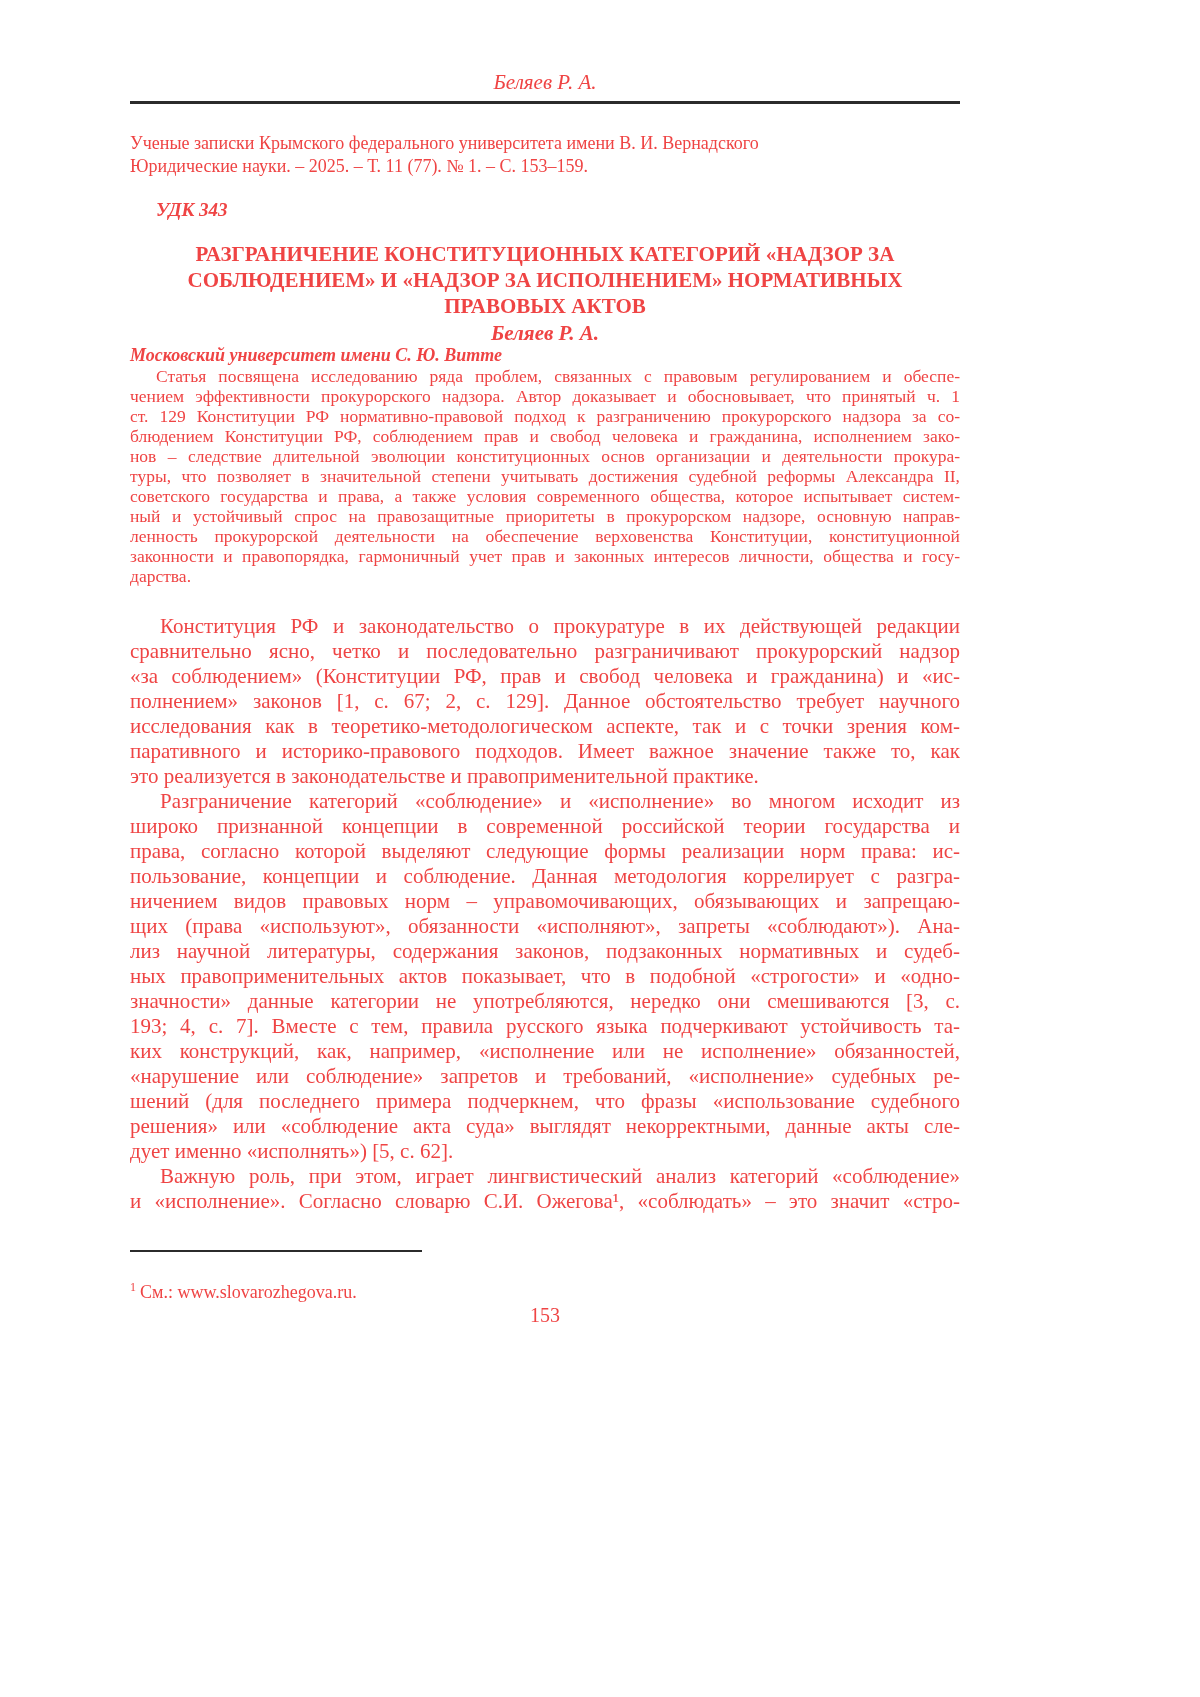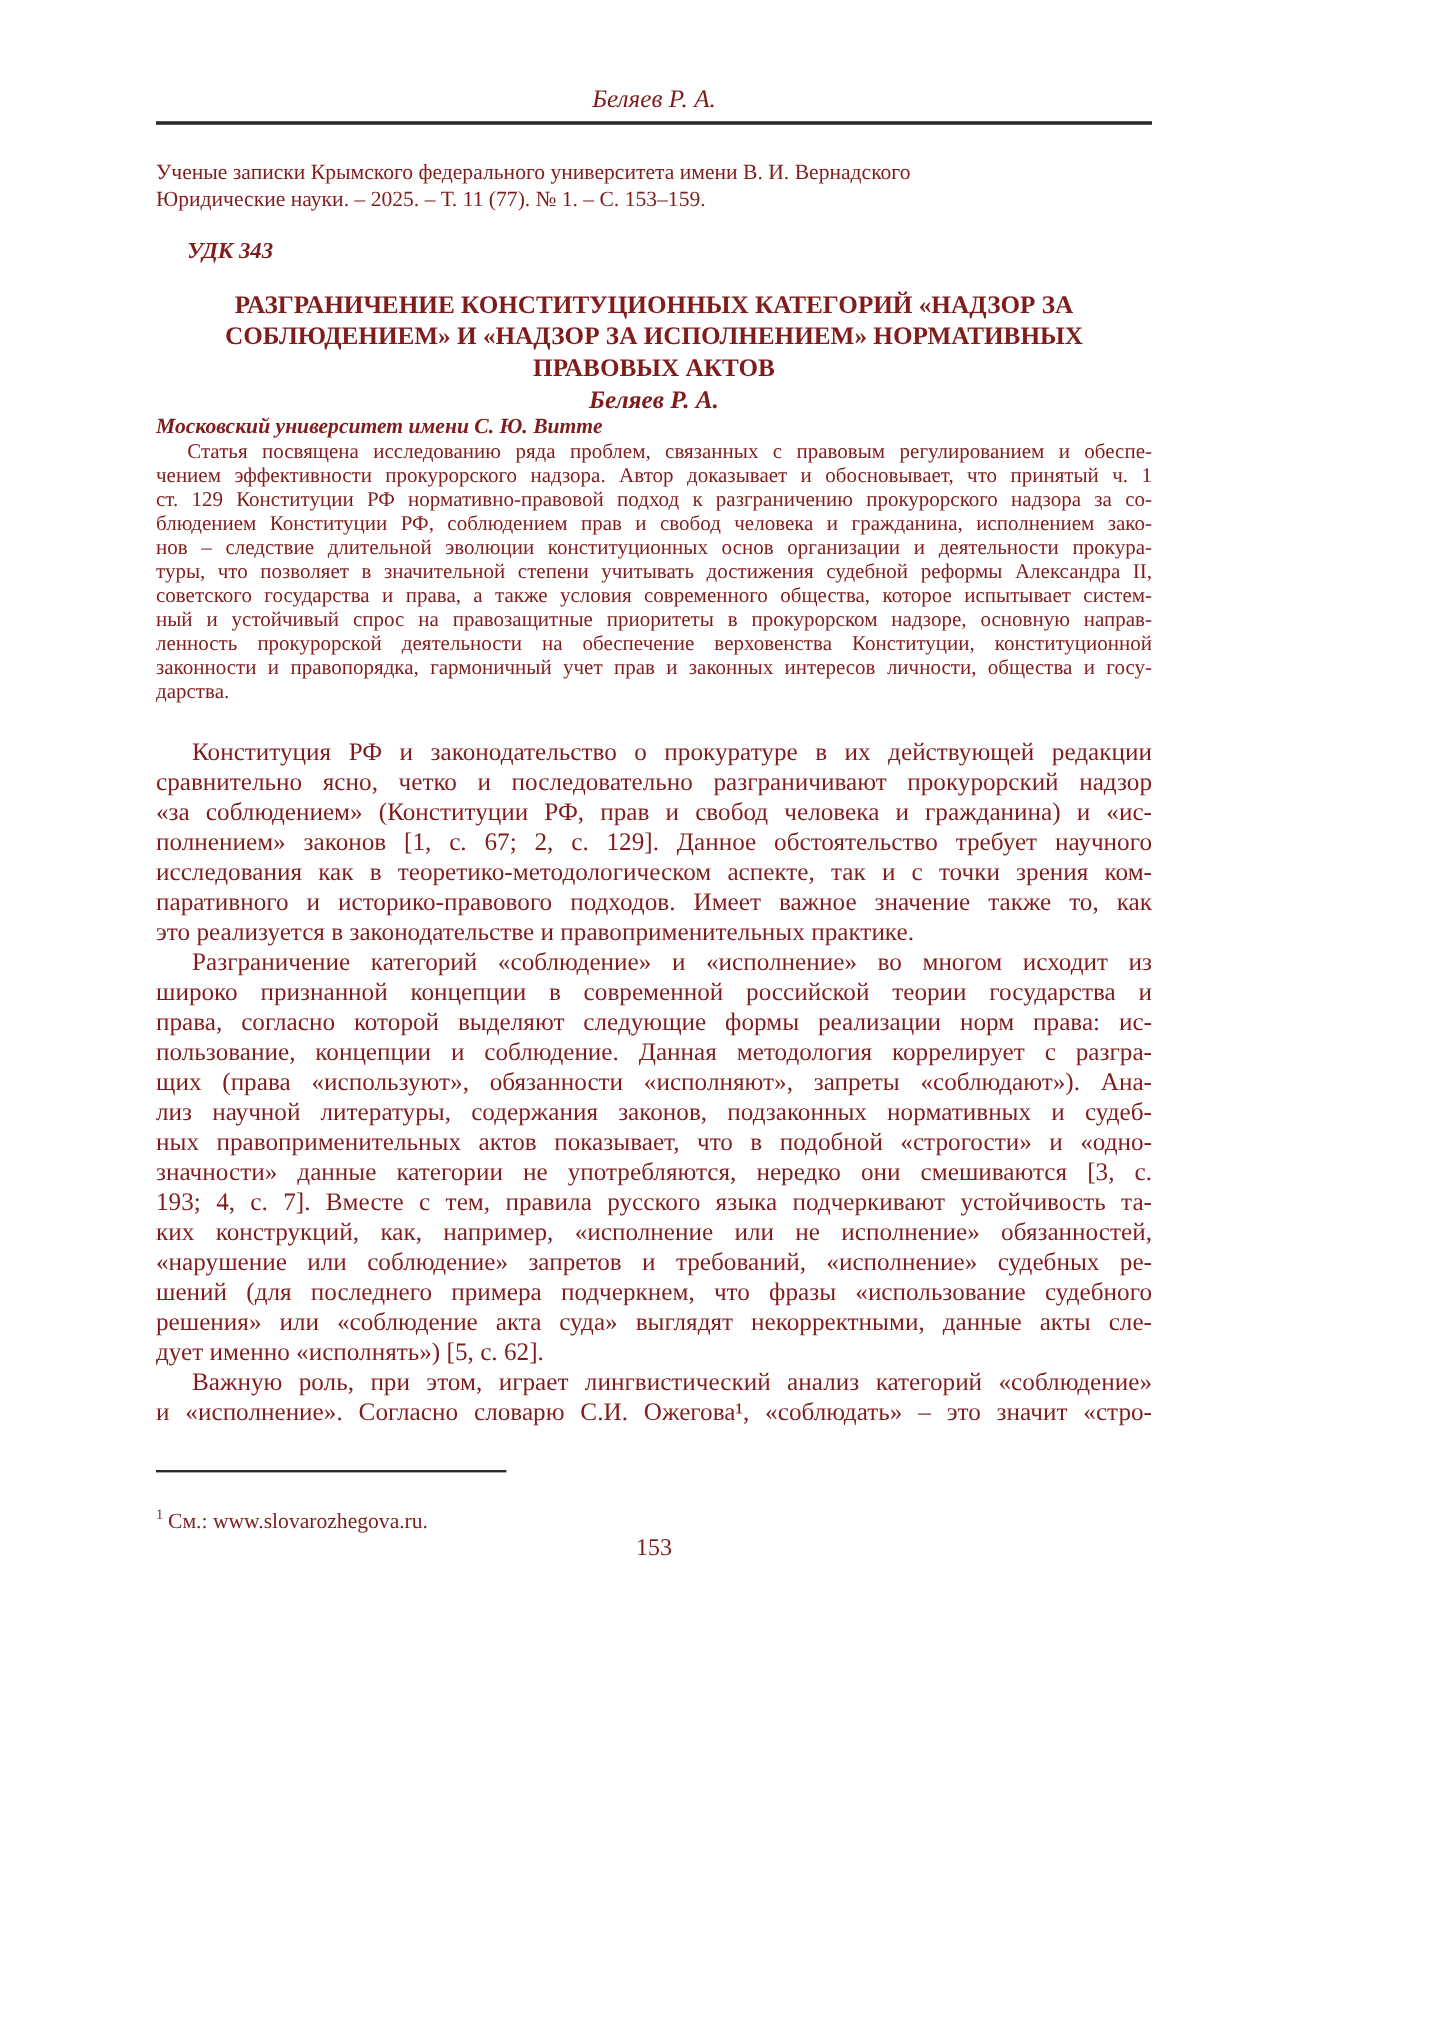"Беляев Р. А." .page { color: #7f1d1d -> #ef4444 }
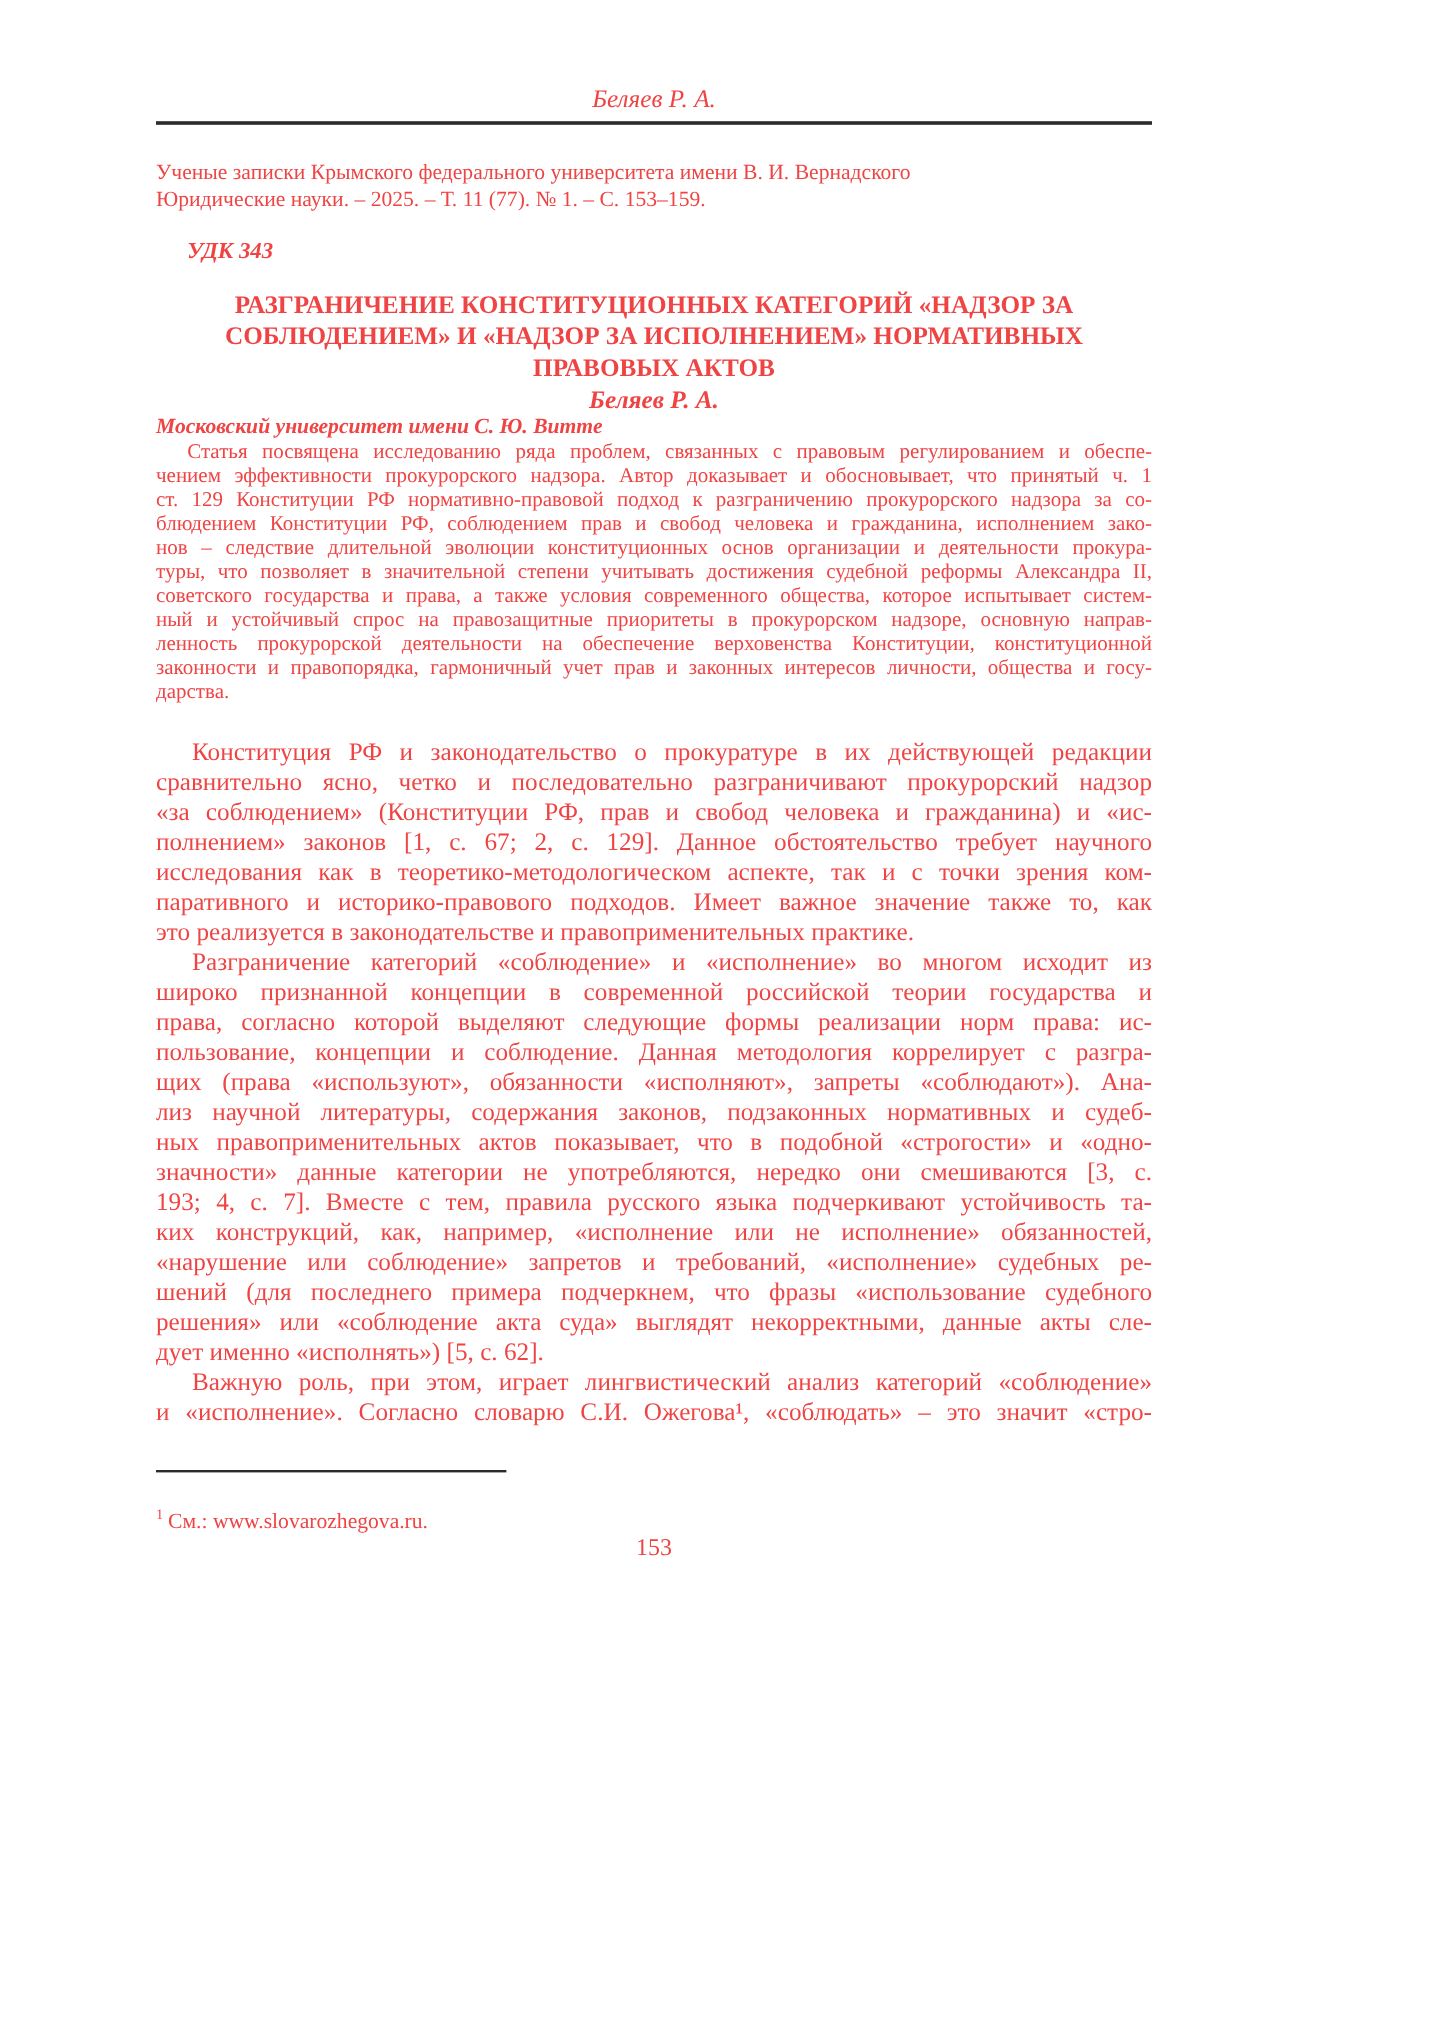"это реализуется в законодательстве и" div.line { text: правоприменительных -> правоприменительной }
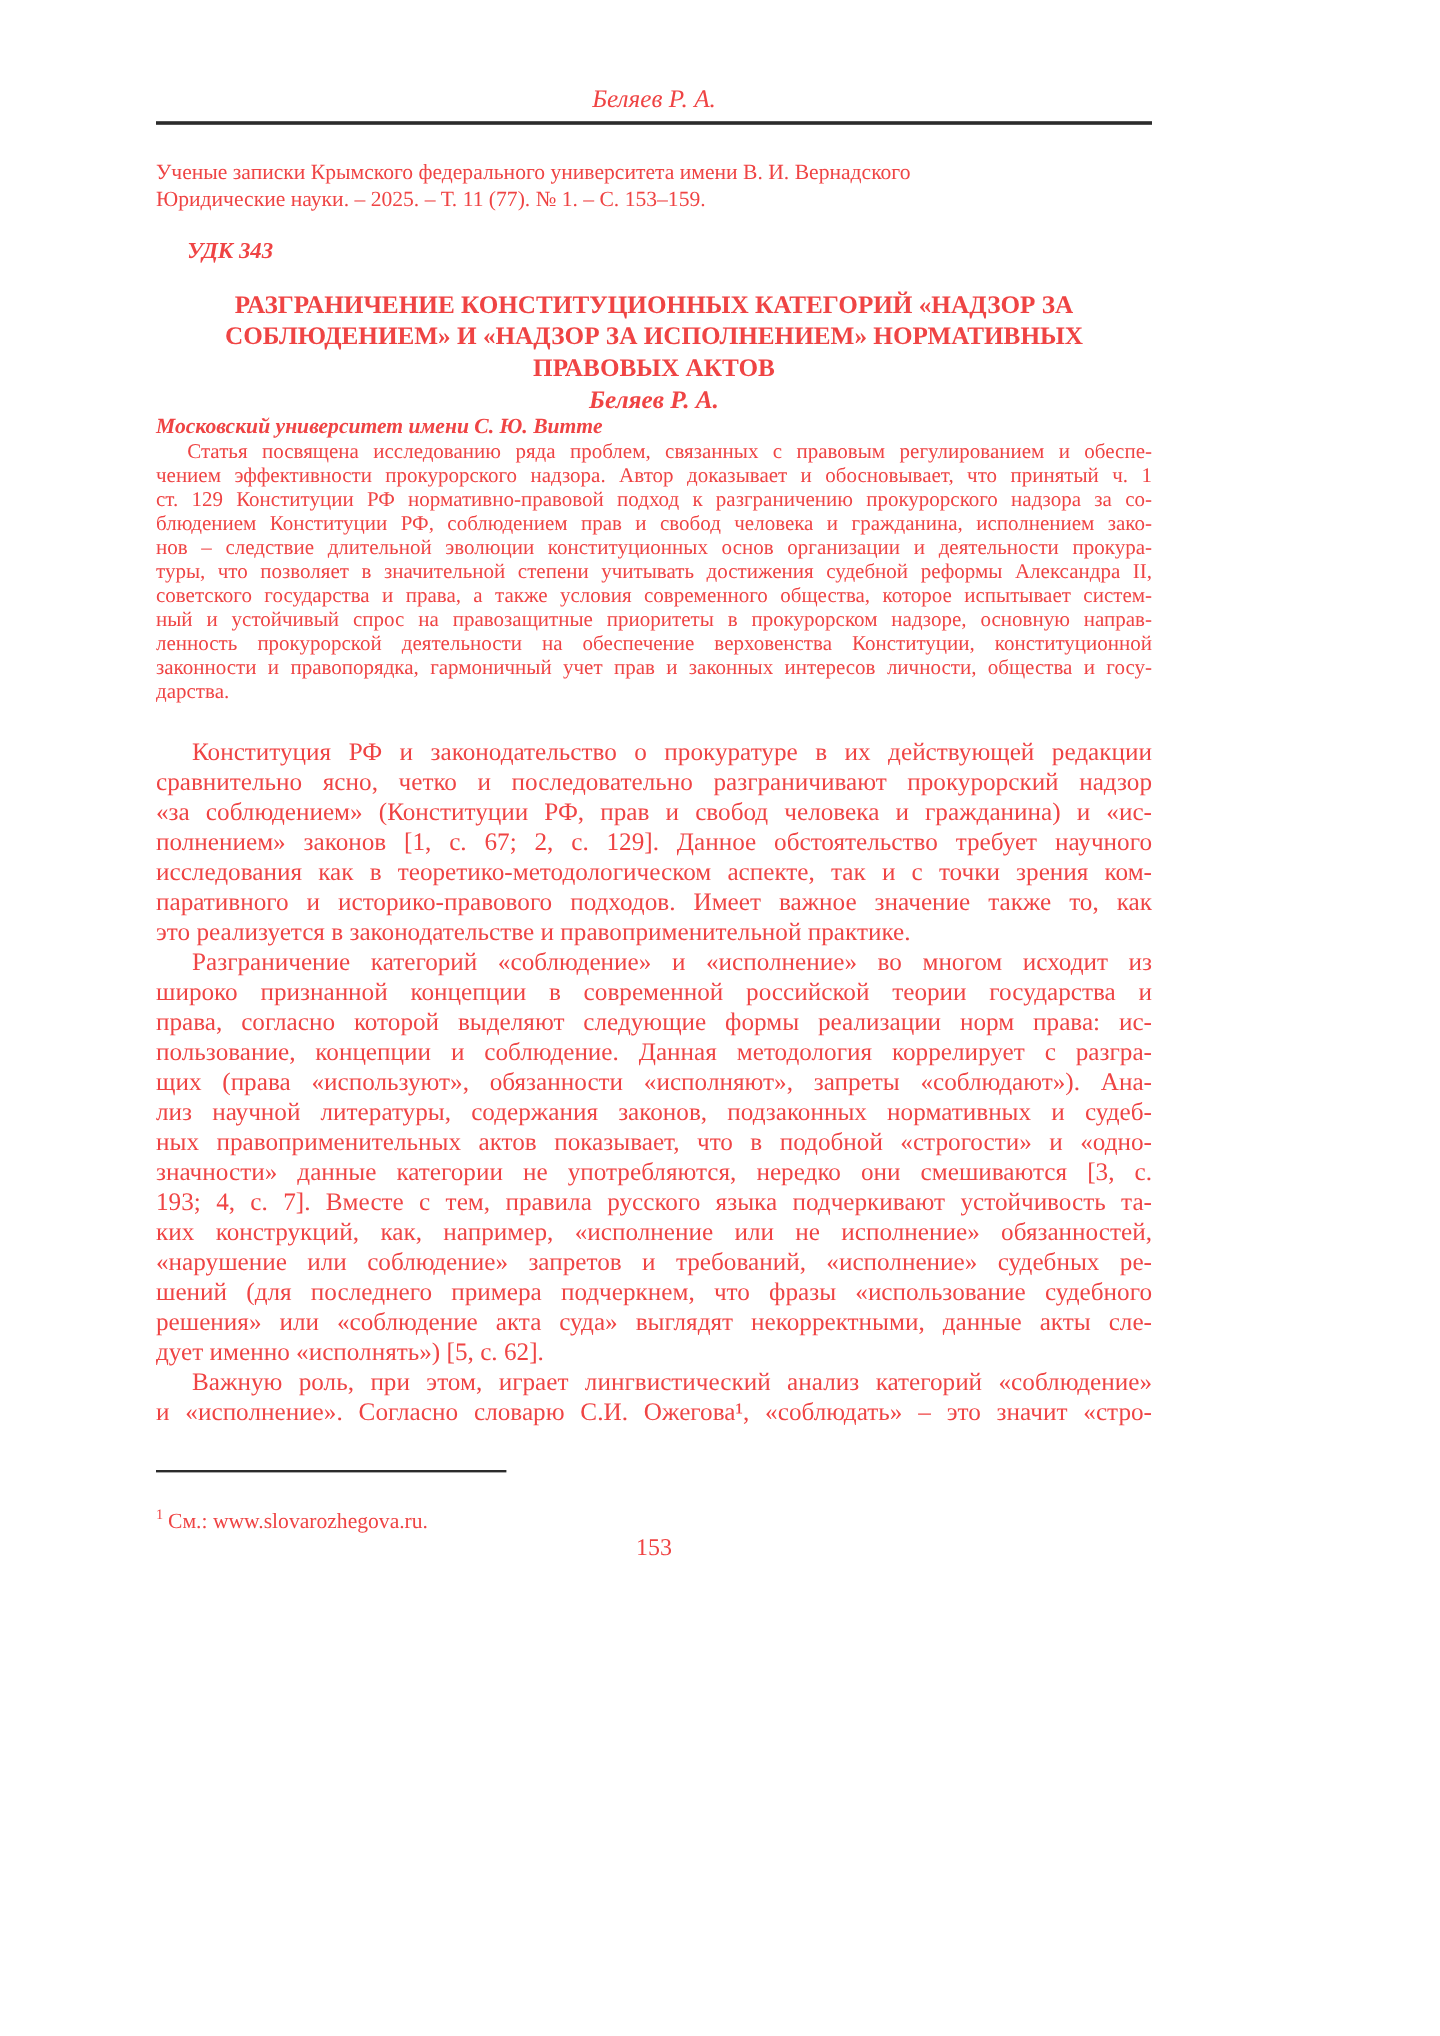"ничением видов правовых норм –" div.line { html: none -> <div>ничением видов правовых норм – управомочивающих, обязывающих и запрещаю-</div> }
